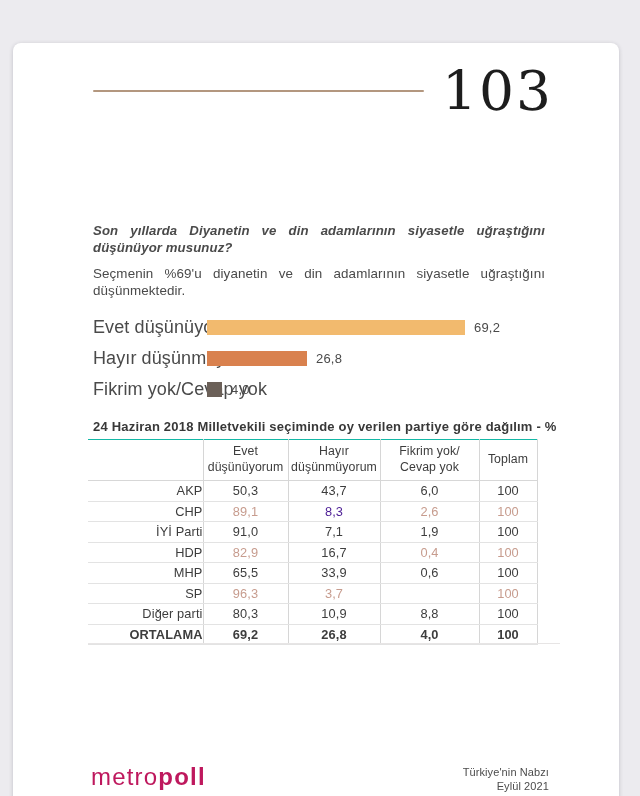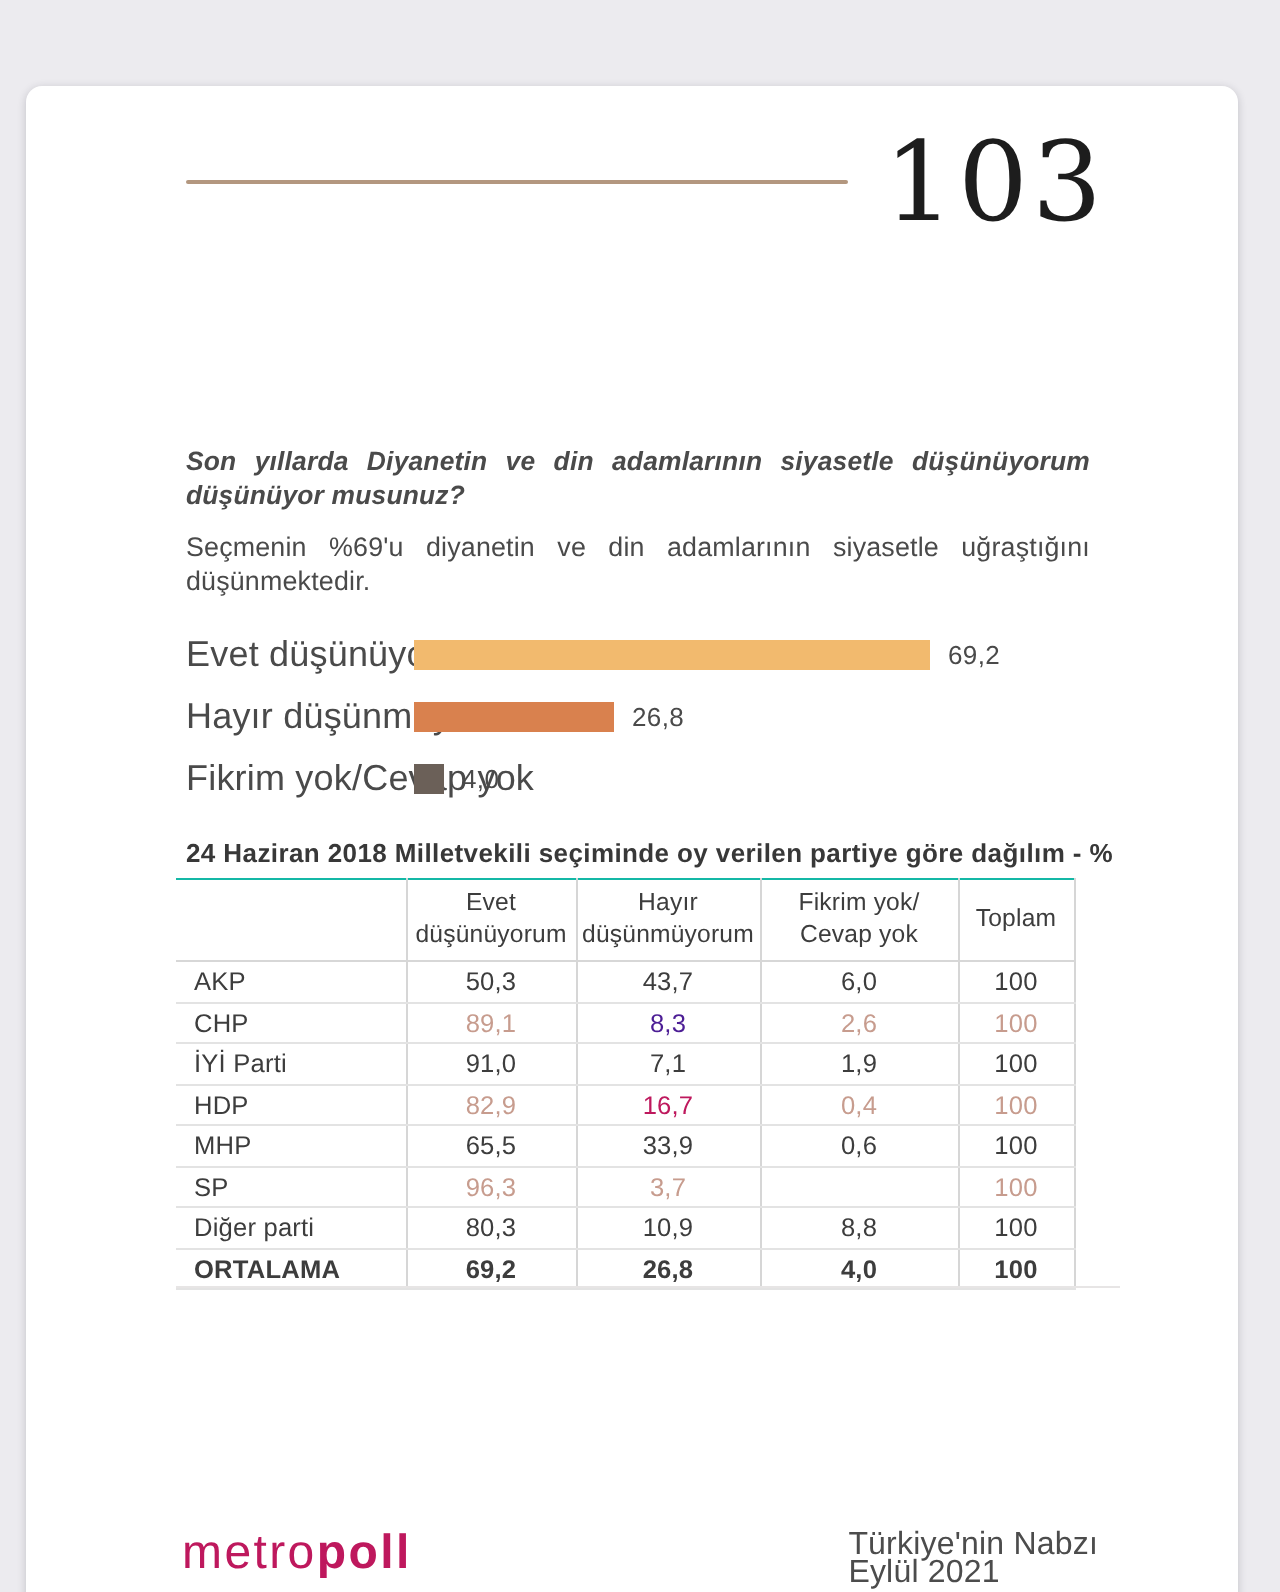"Son yıllarda Diyanetin ve din" div.question { text: düşünüyorum -> uğraştığını }
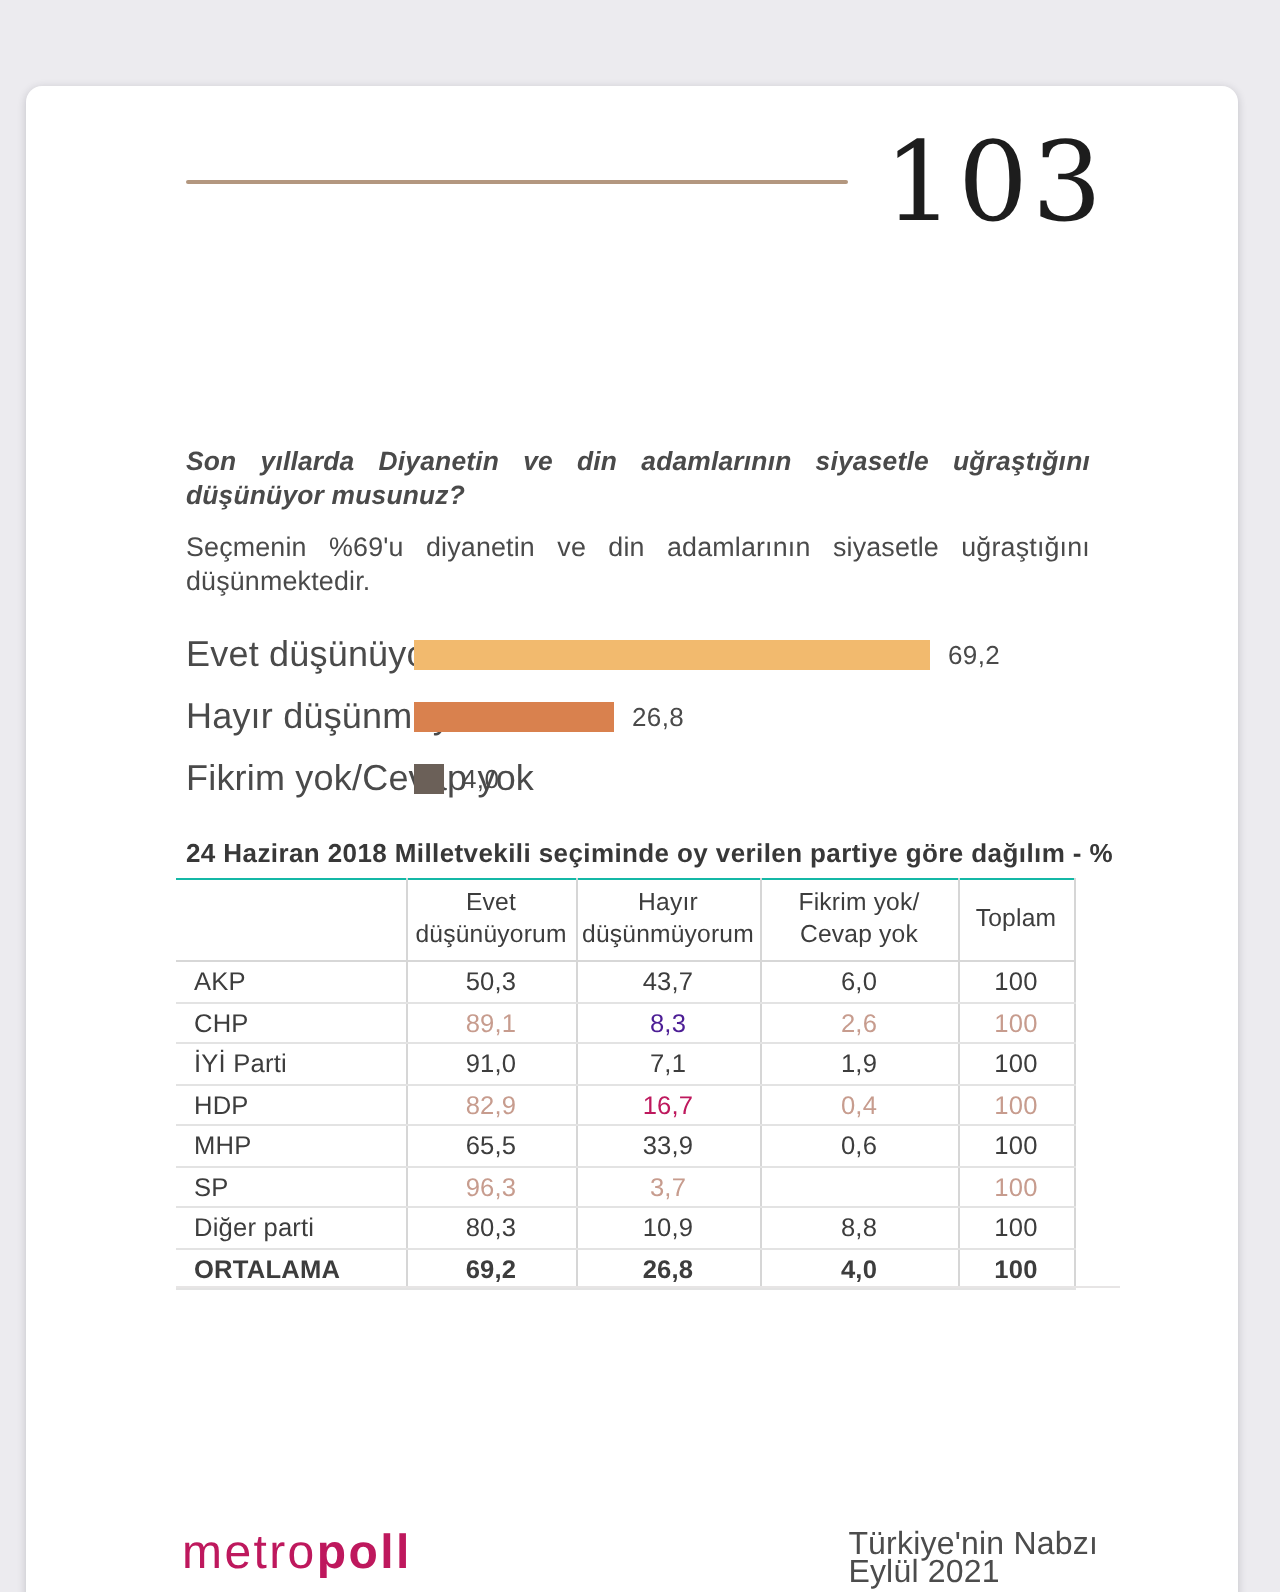"AKP" table.breakdown td.party-cell { text-align: left -> right }
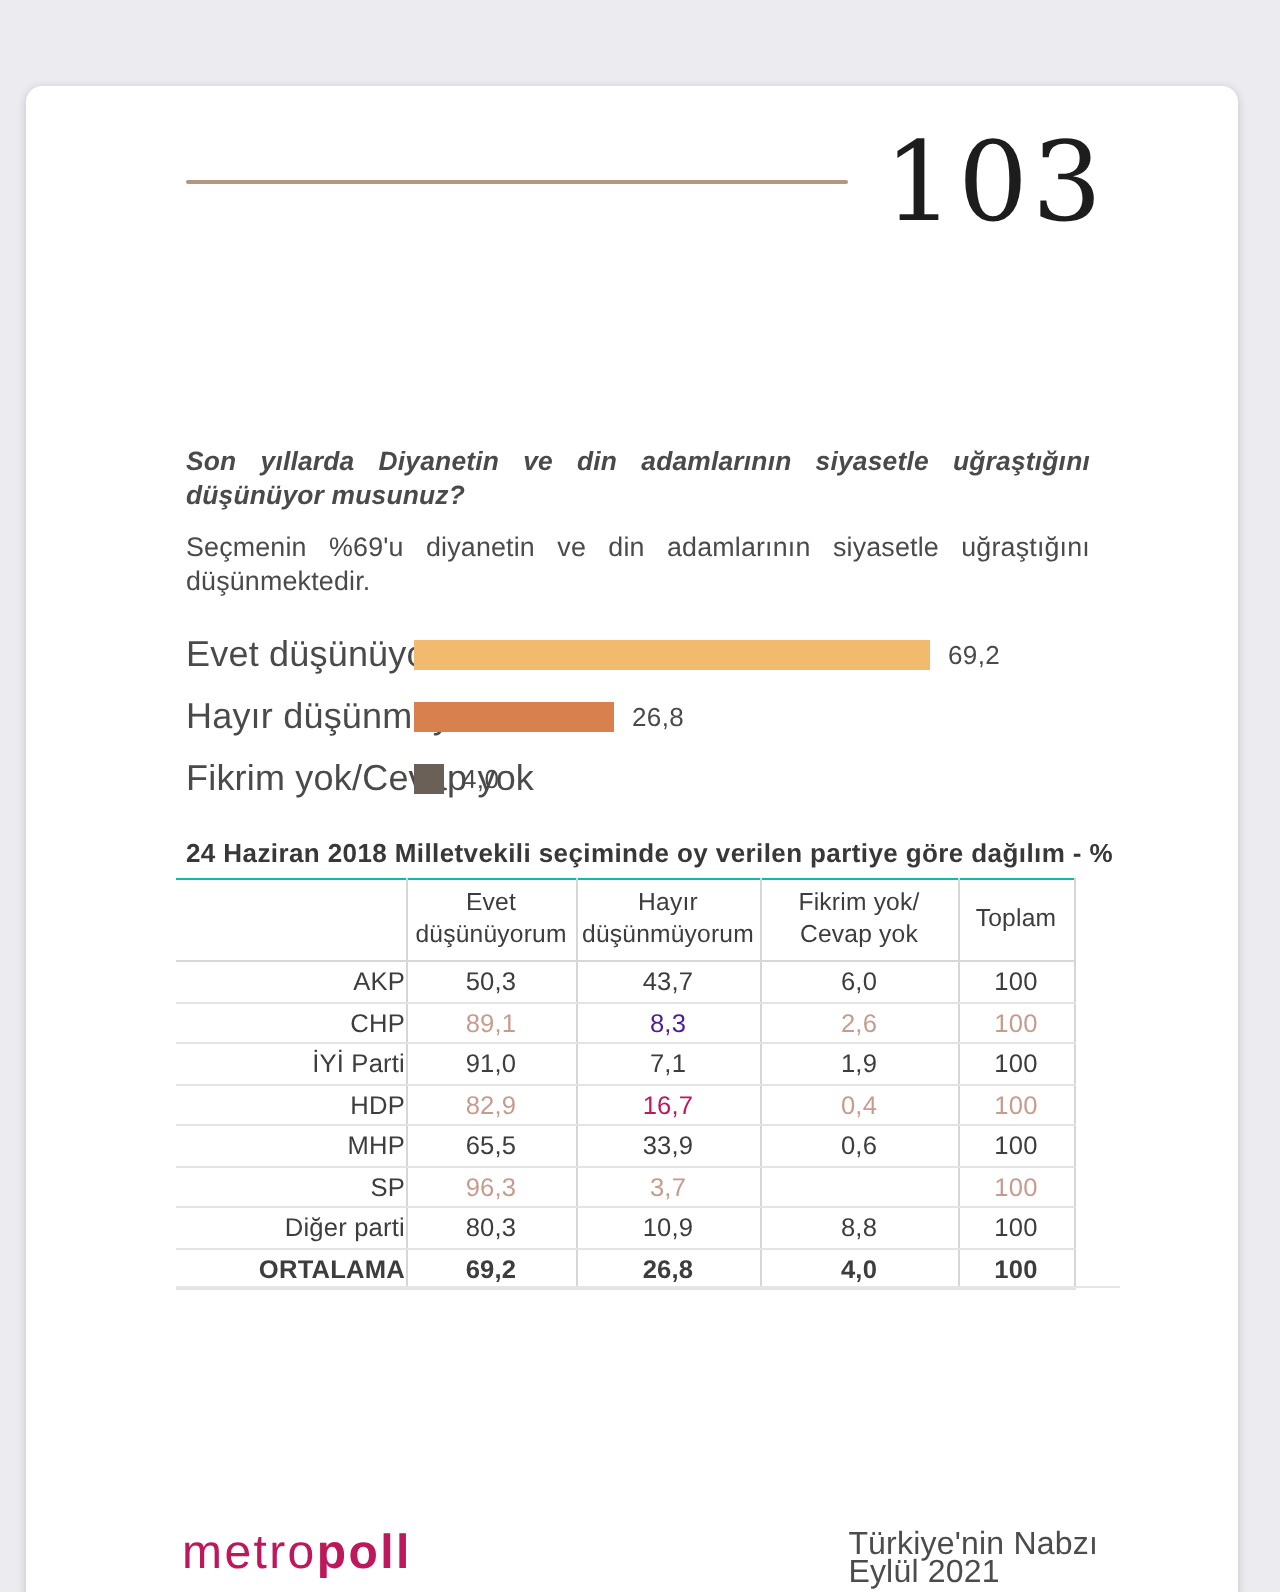"16,7" td { color: #be185d -> #404040 }
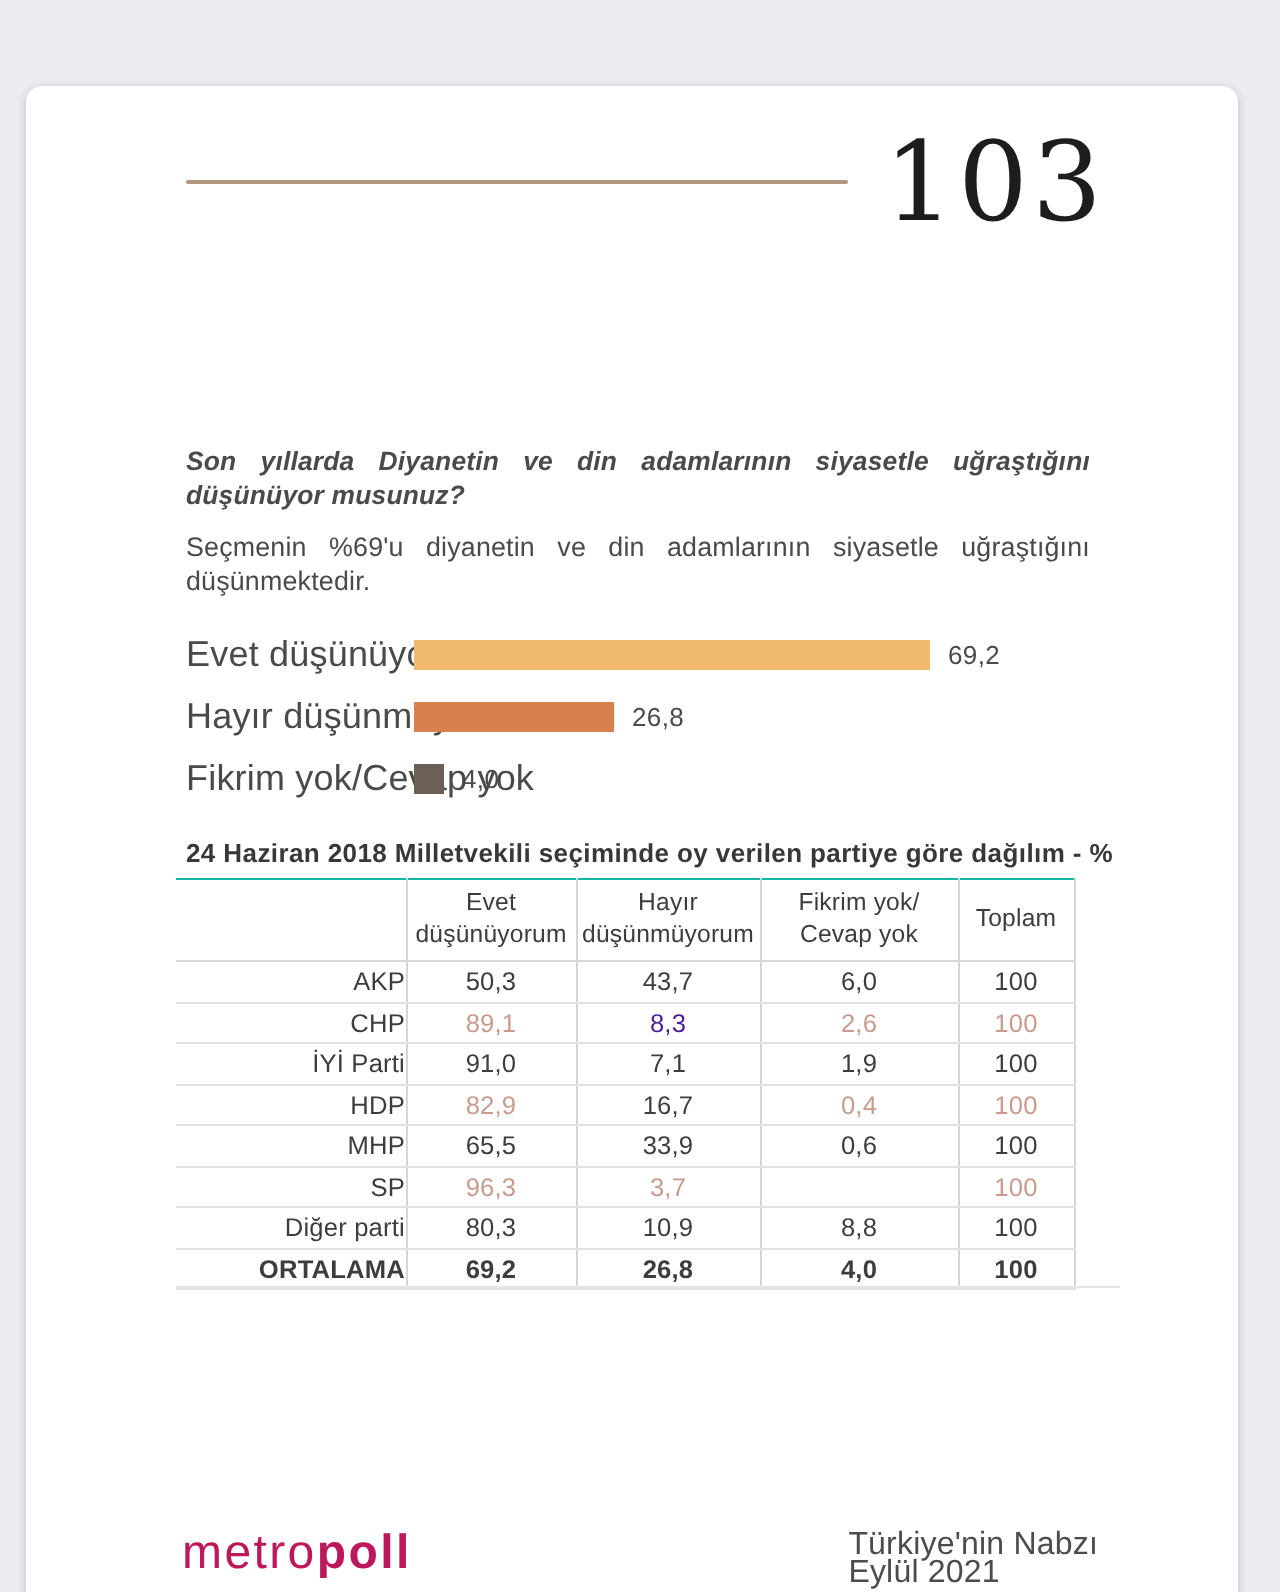"Türkiye'nin Nabzı" .footer-right { font-size: 16px -> 11px; text-align: none -> right }
